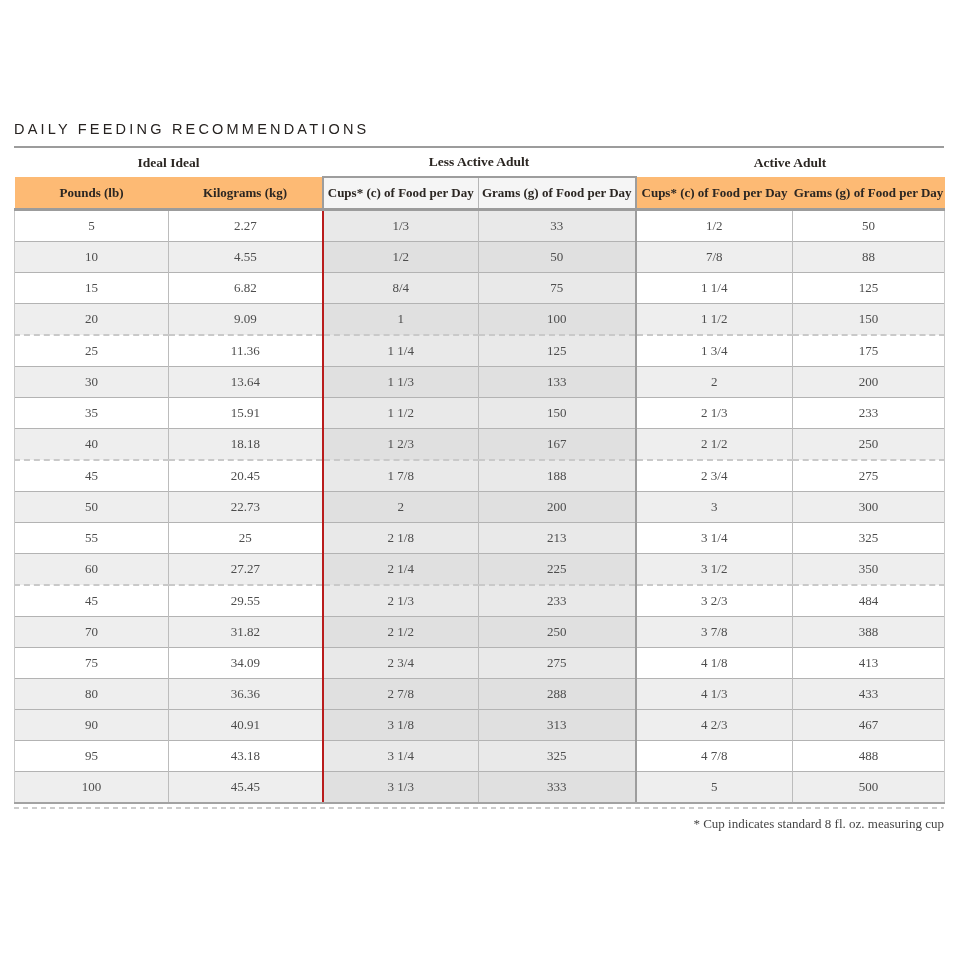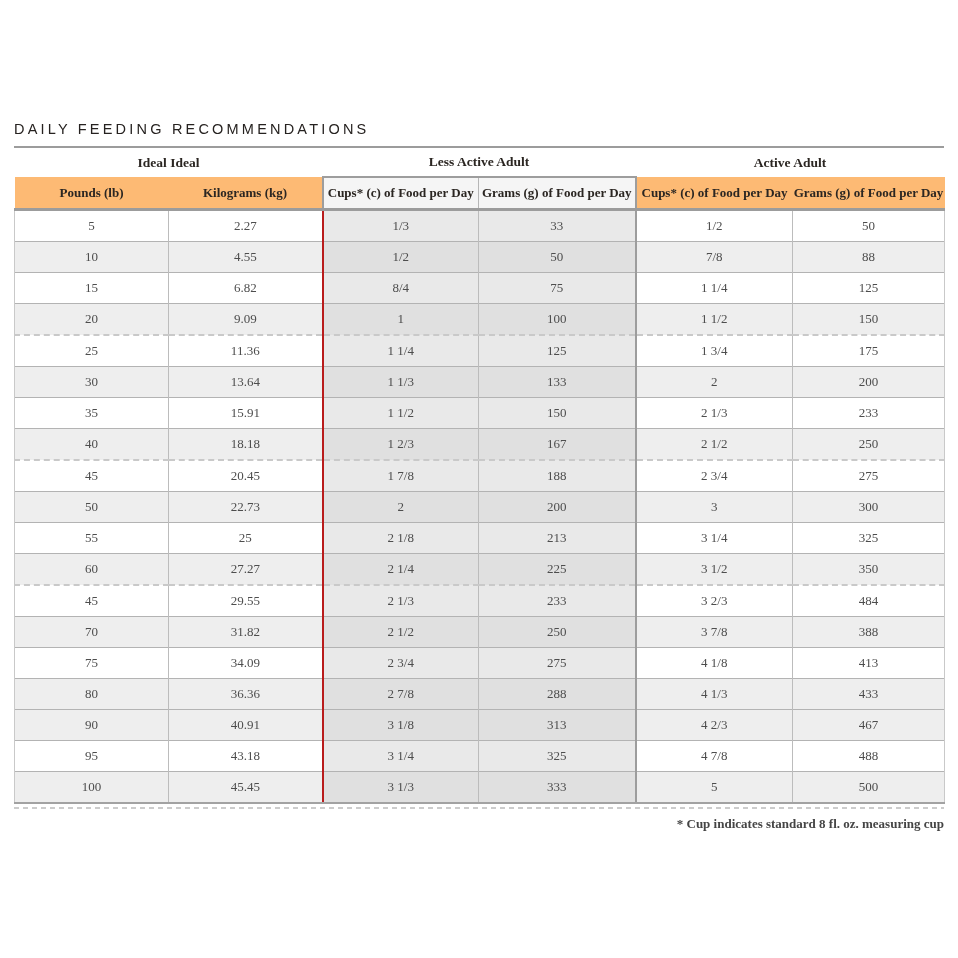"* Cup indicates standard 8" .footnote { font-weight: bold -> none }
